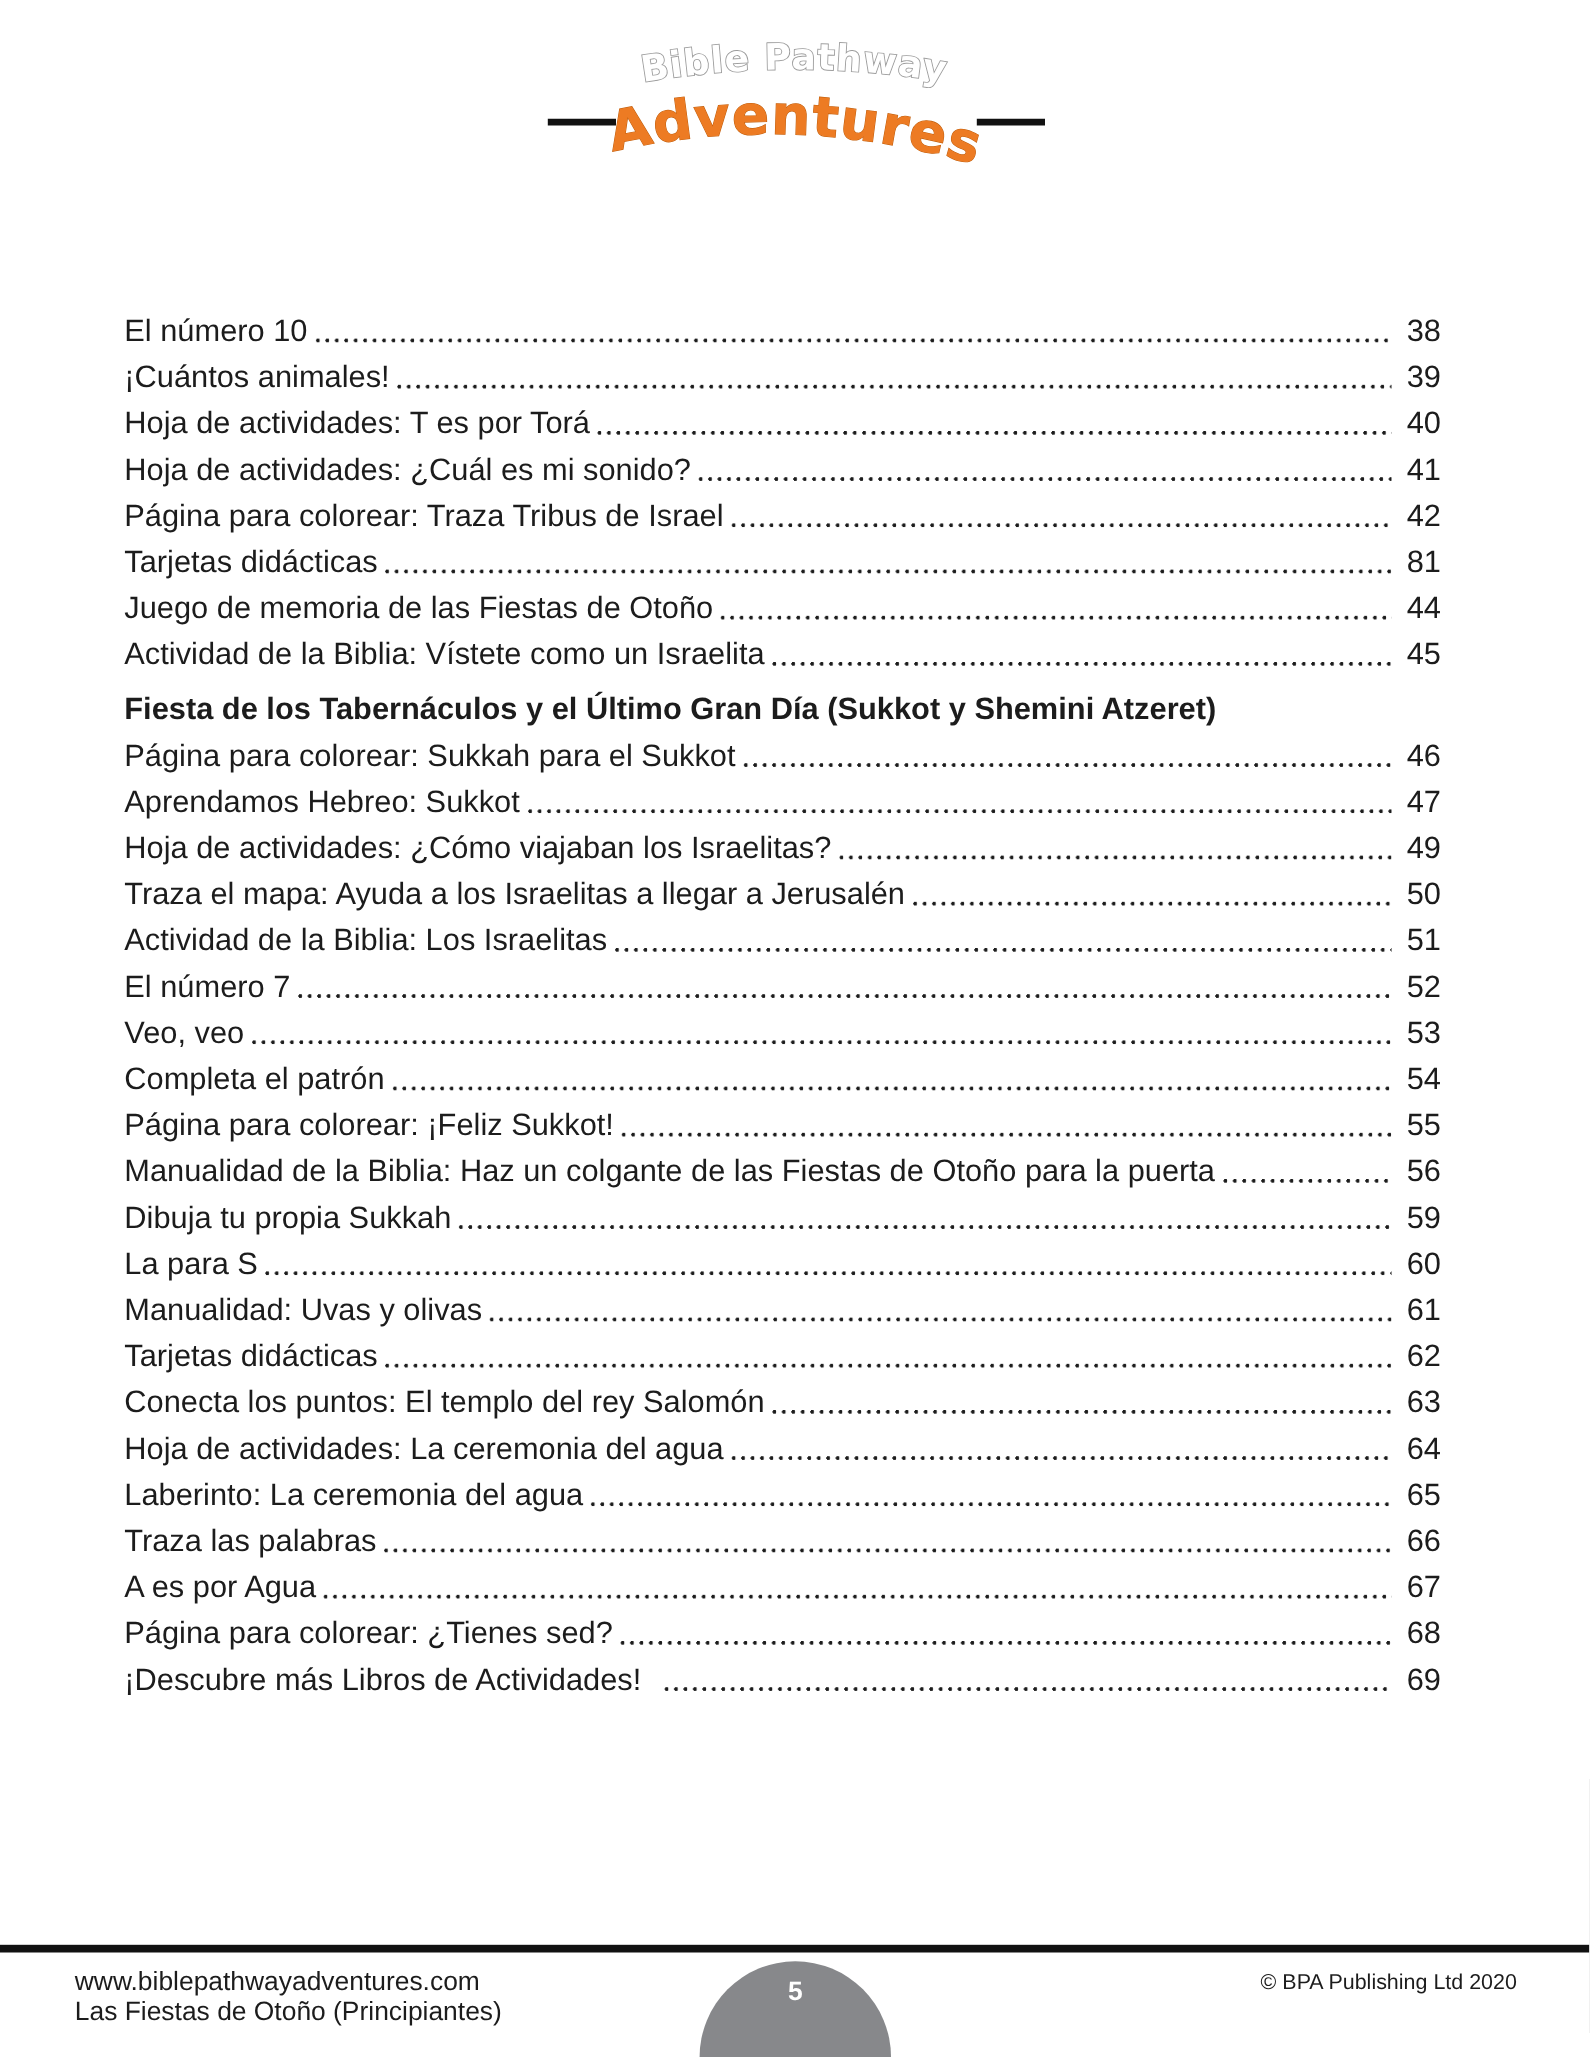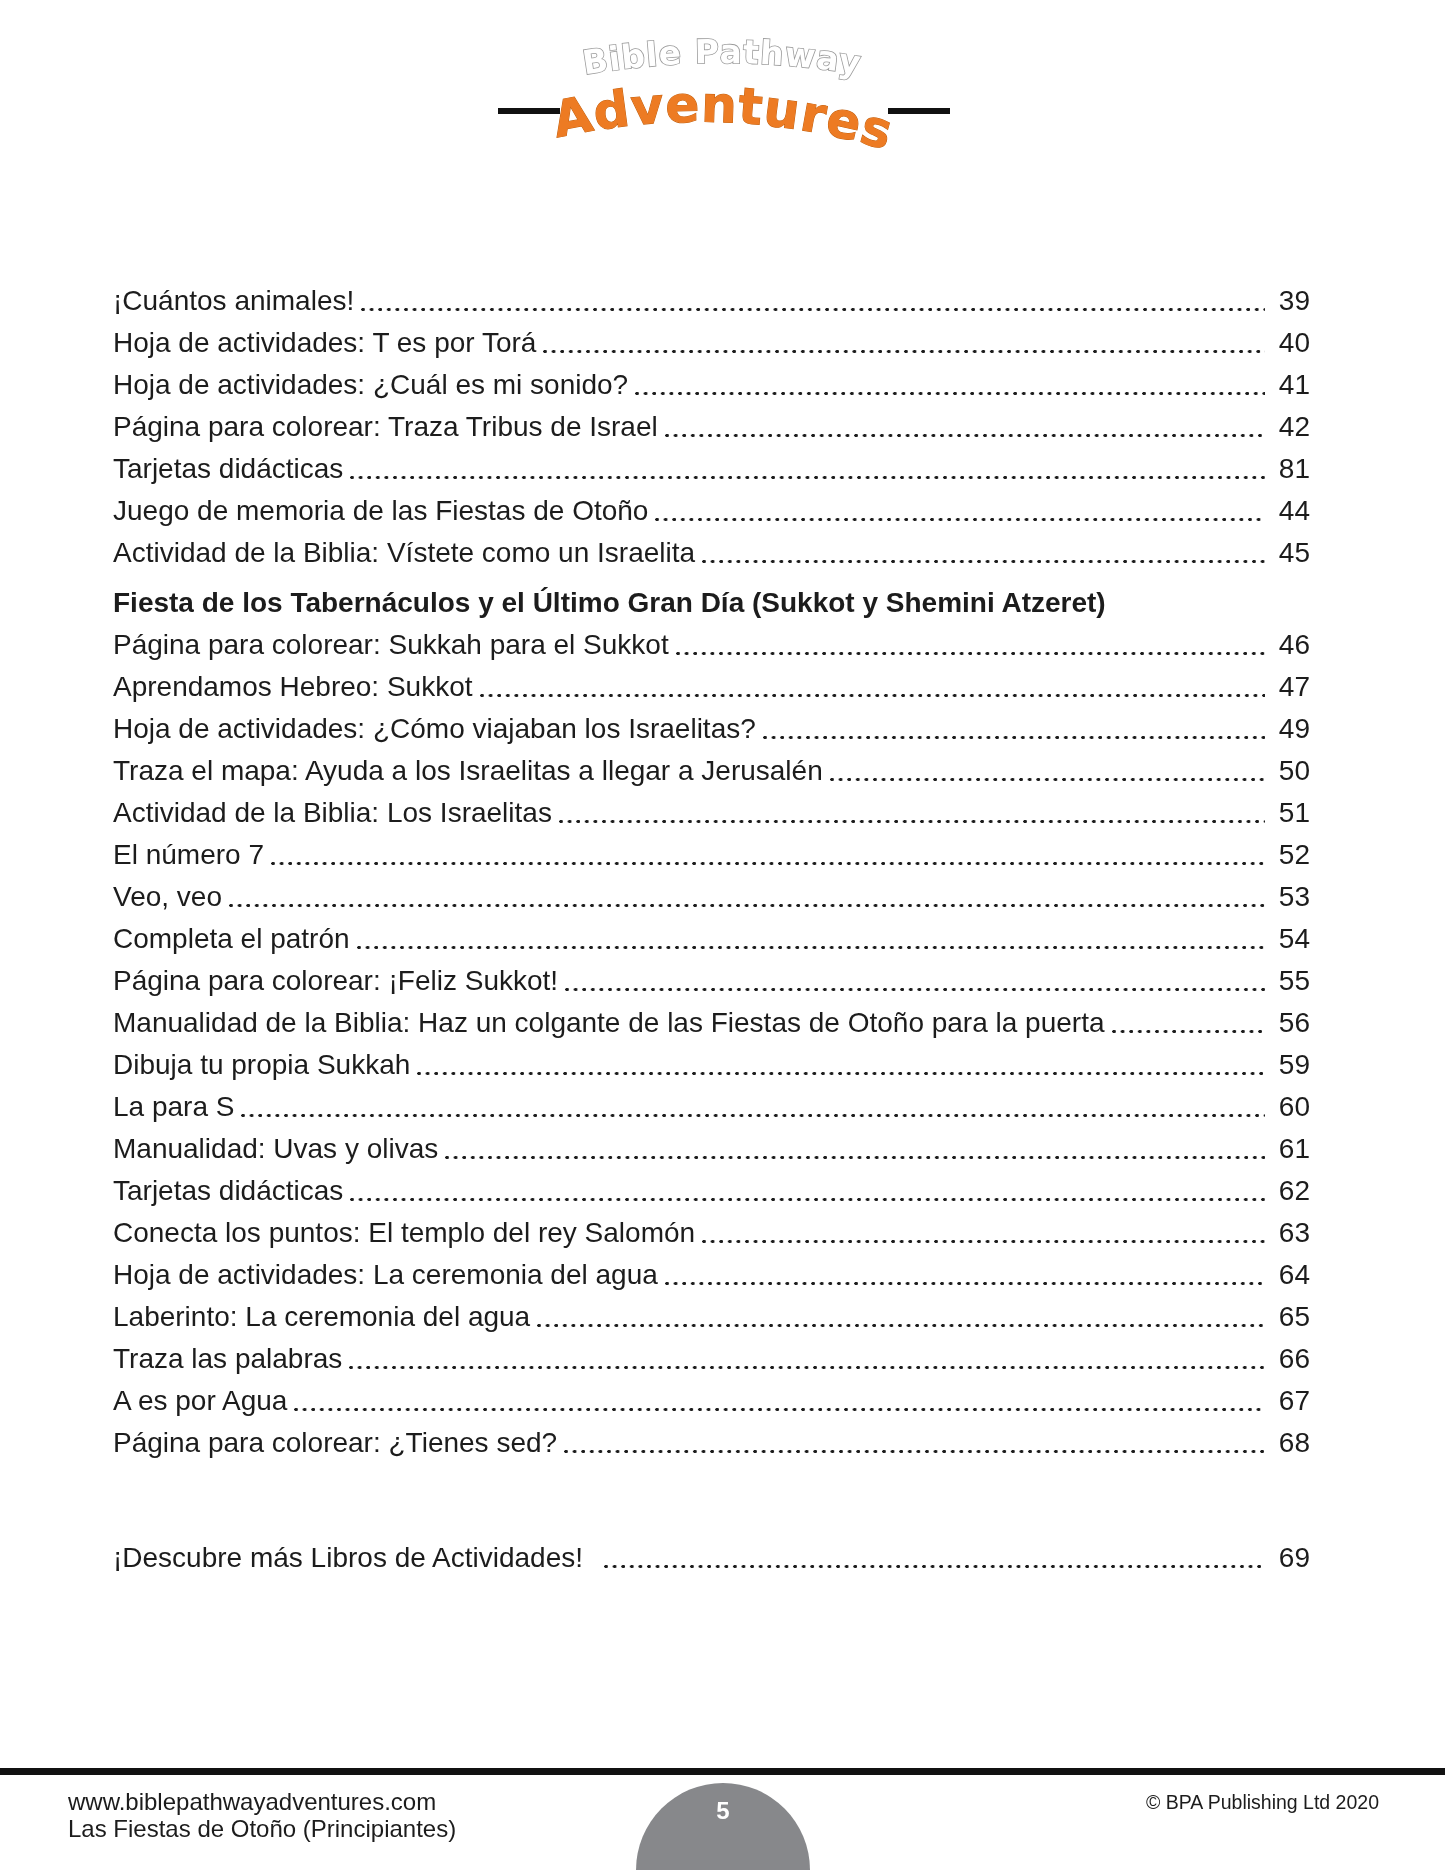"El número 10" div.toc-row { html: none -> <div> <span>El número 10</span> <span></span> <span>38</span> </div> }
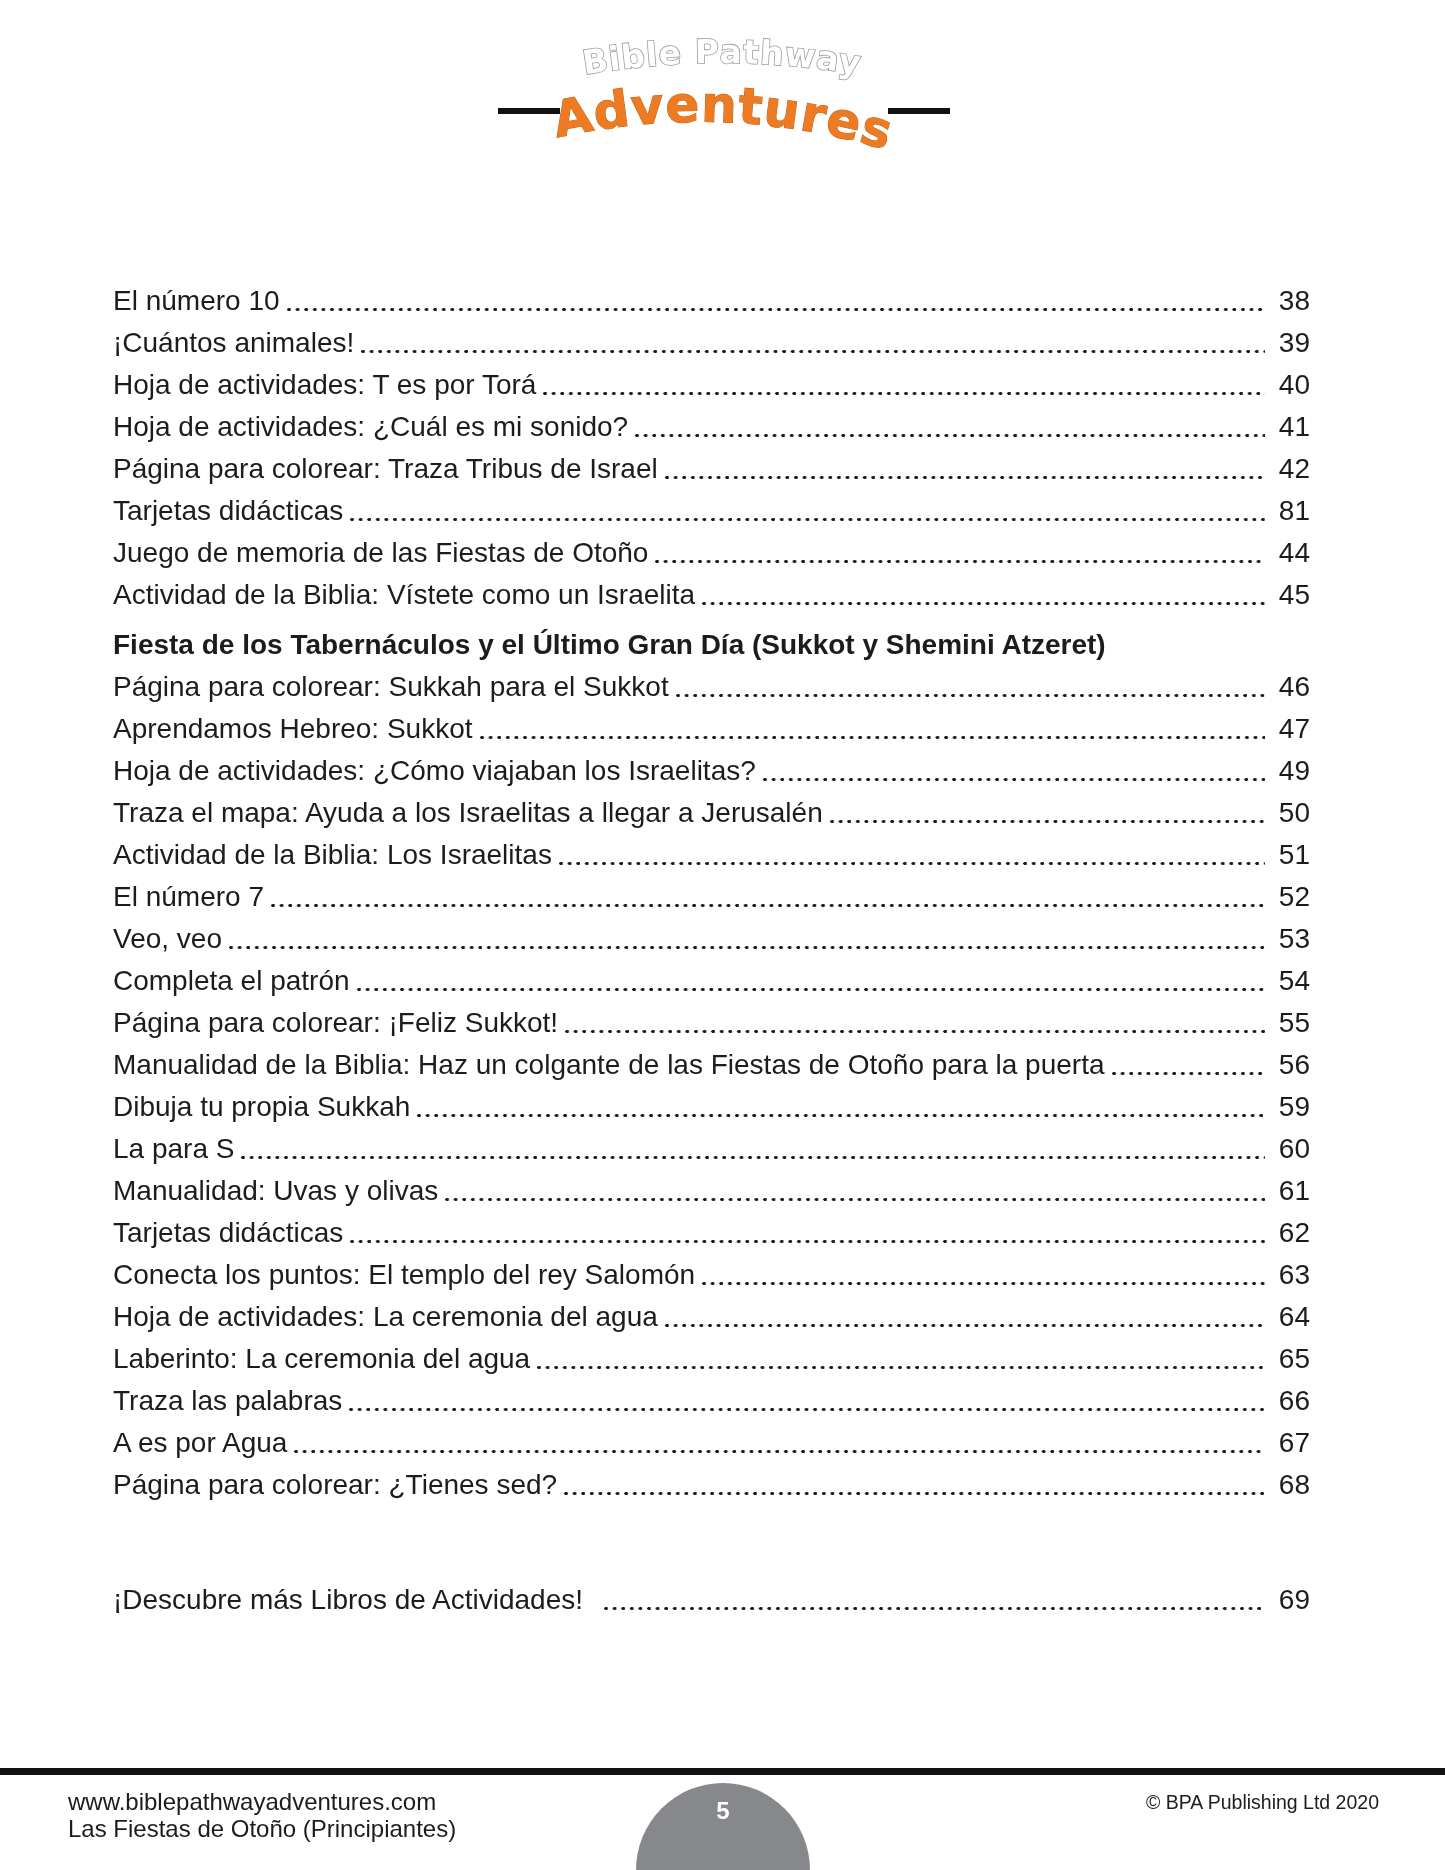"¡Descubre más Libros de Actividades!" .final-row { margin-top: 73px -> none }
